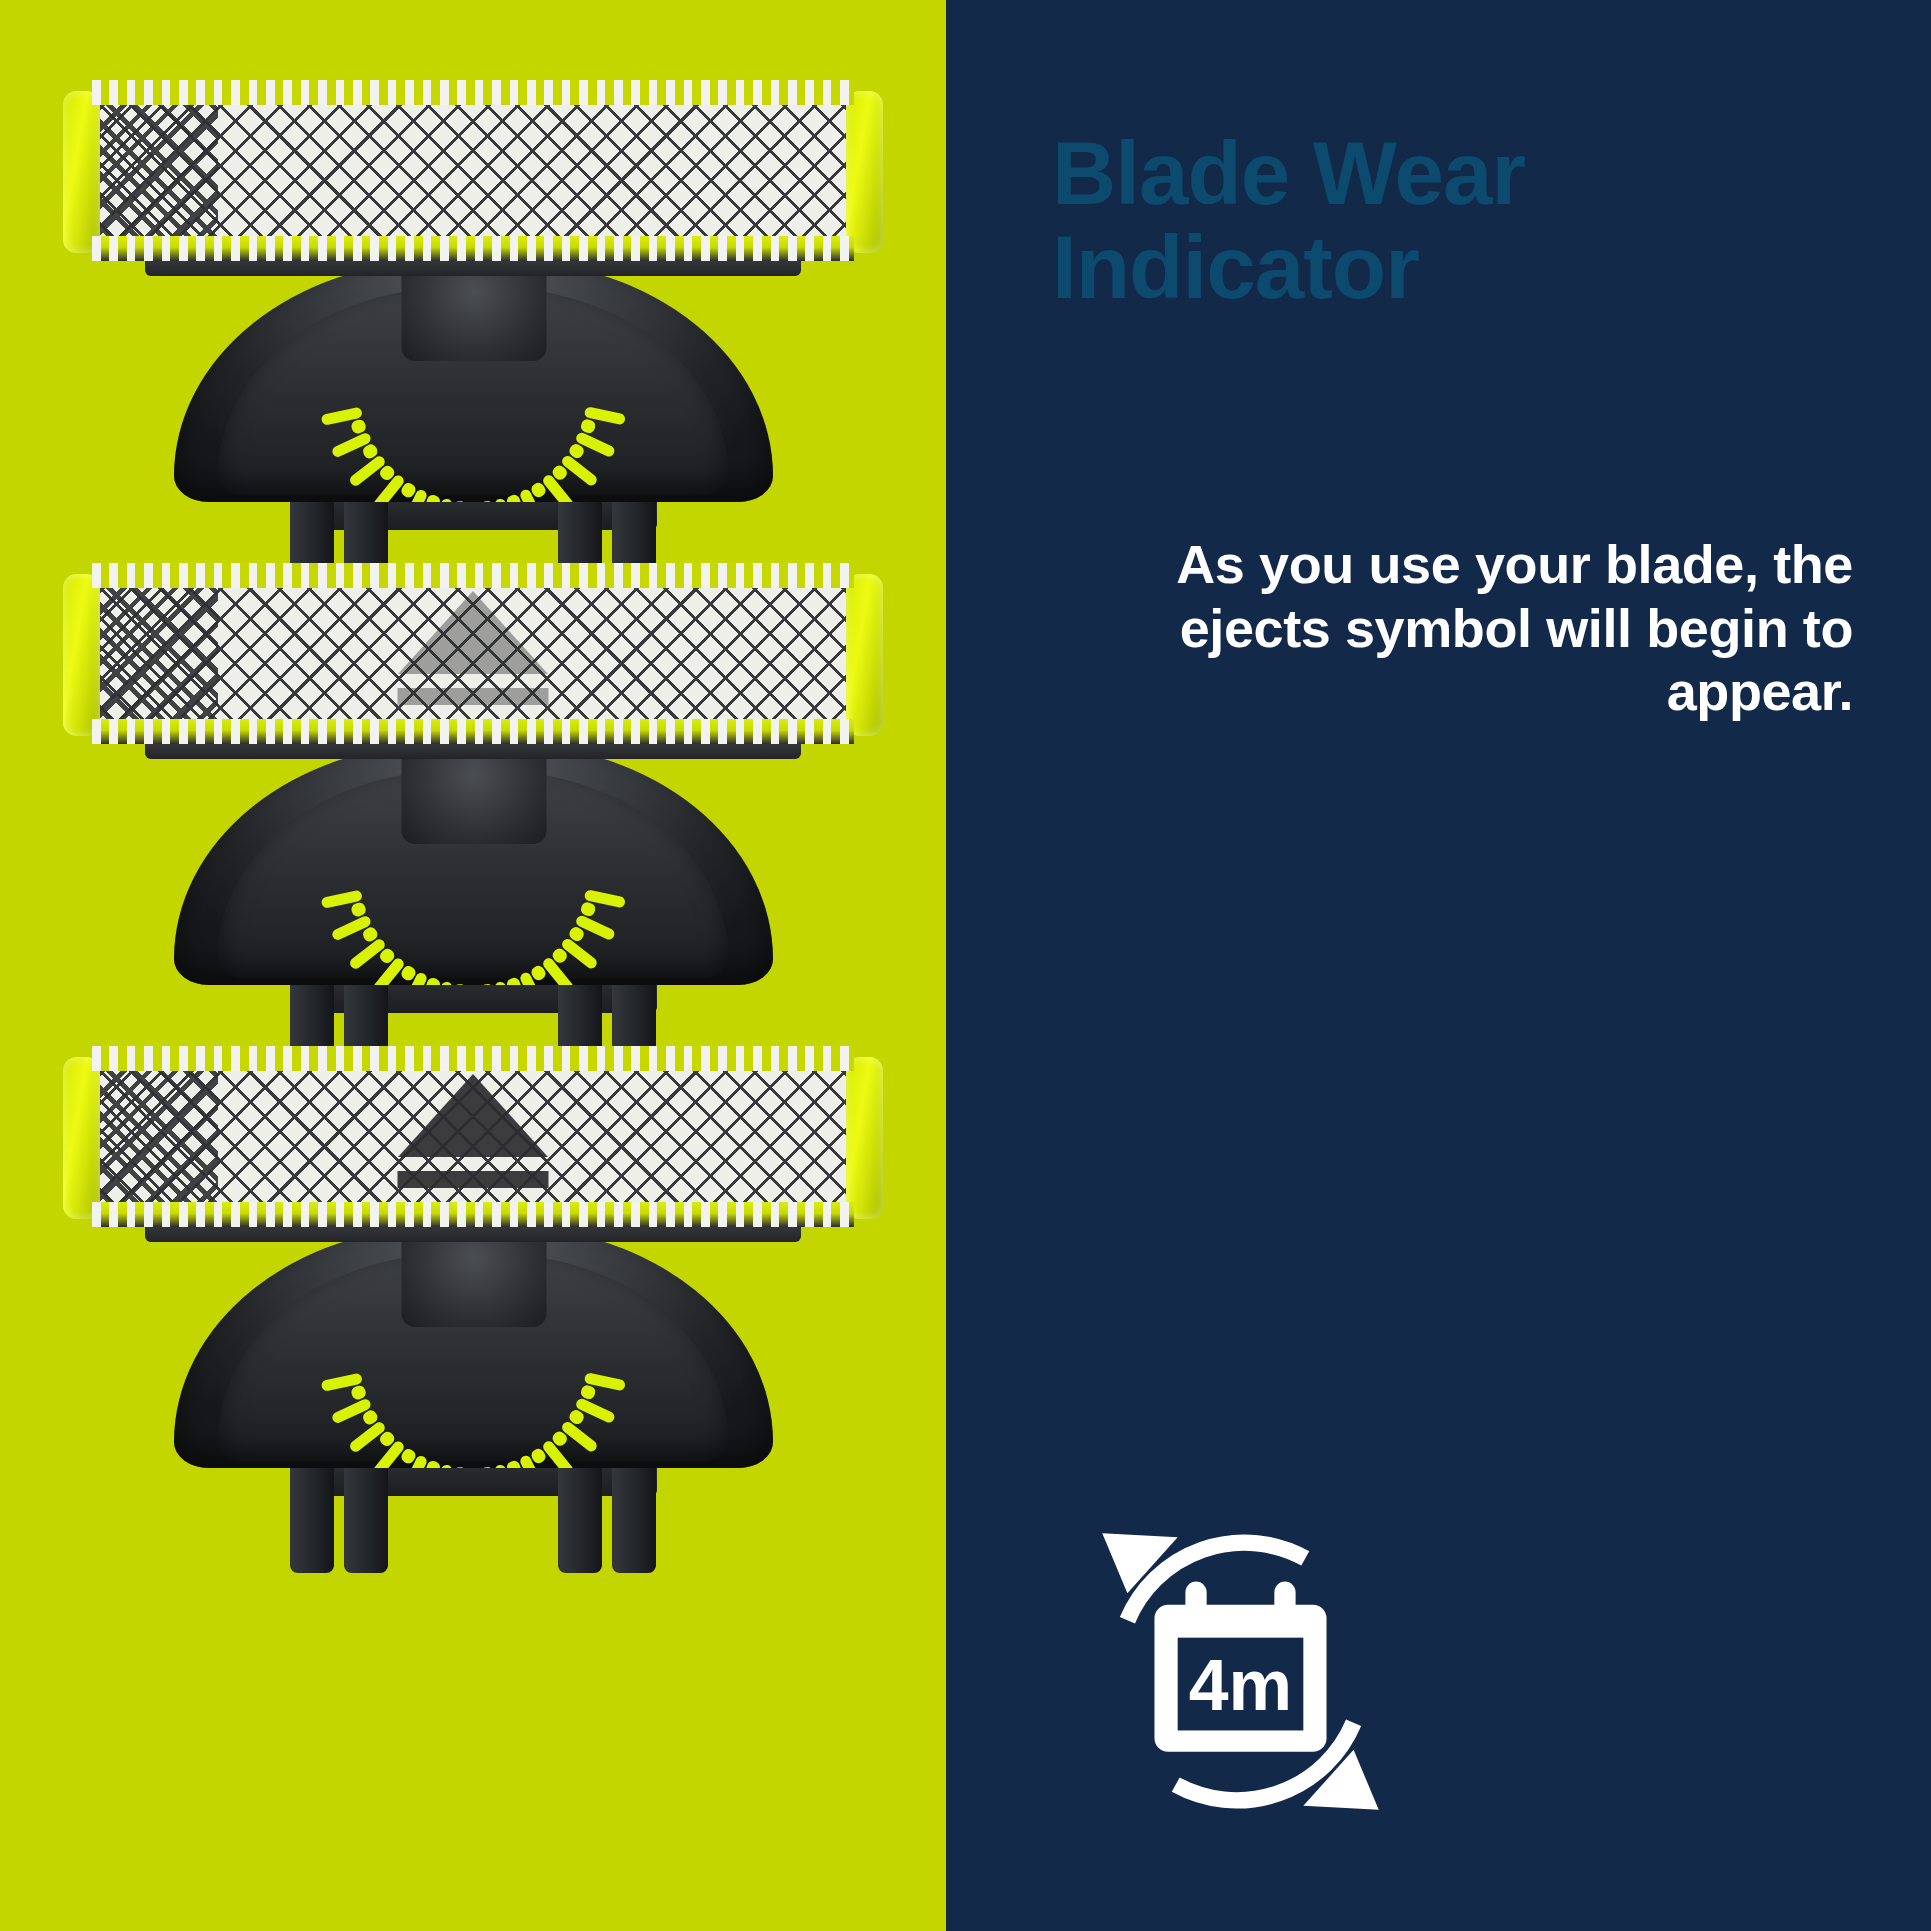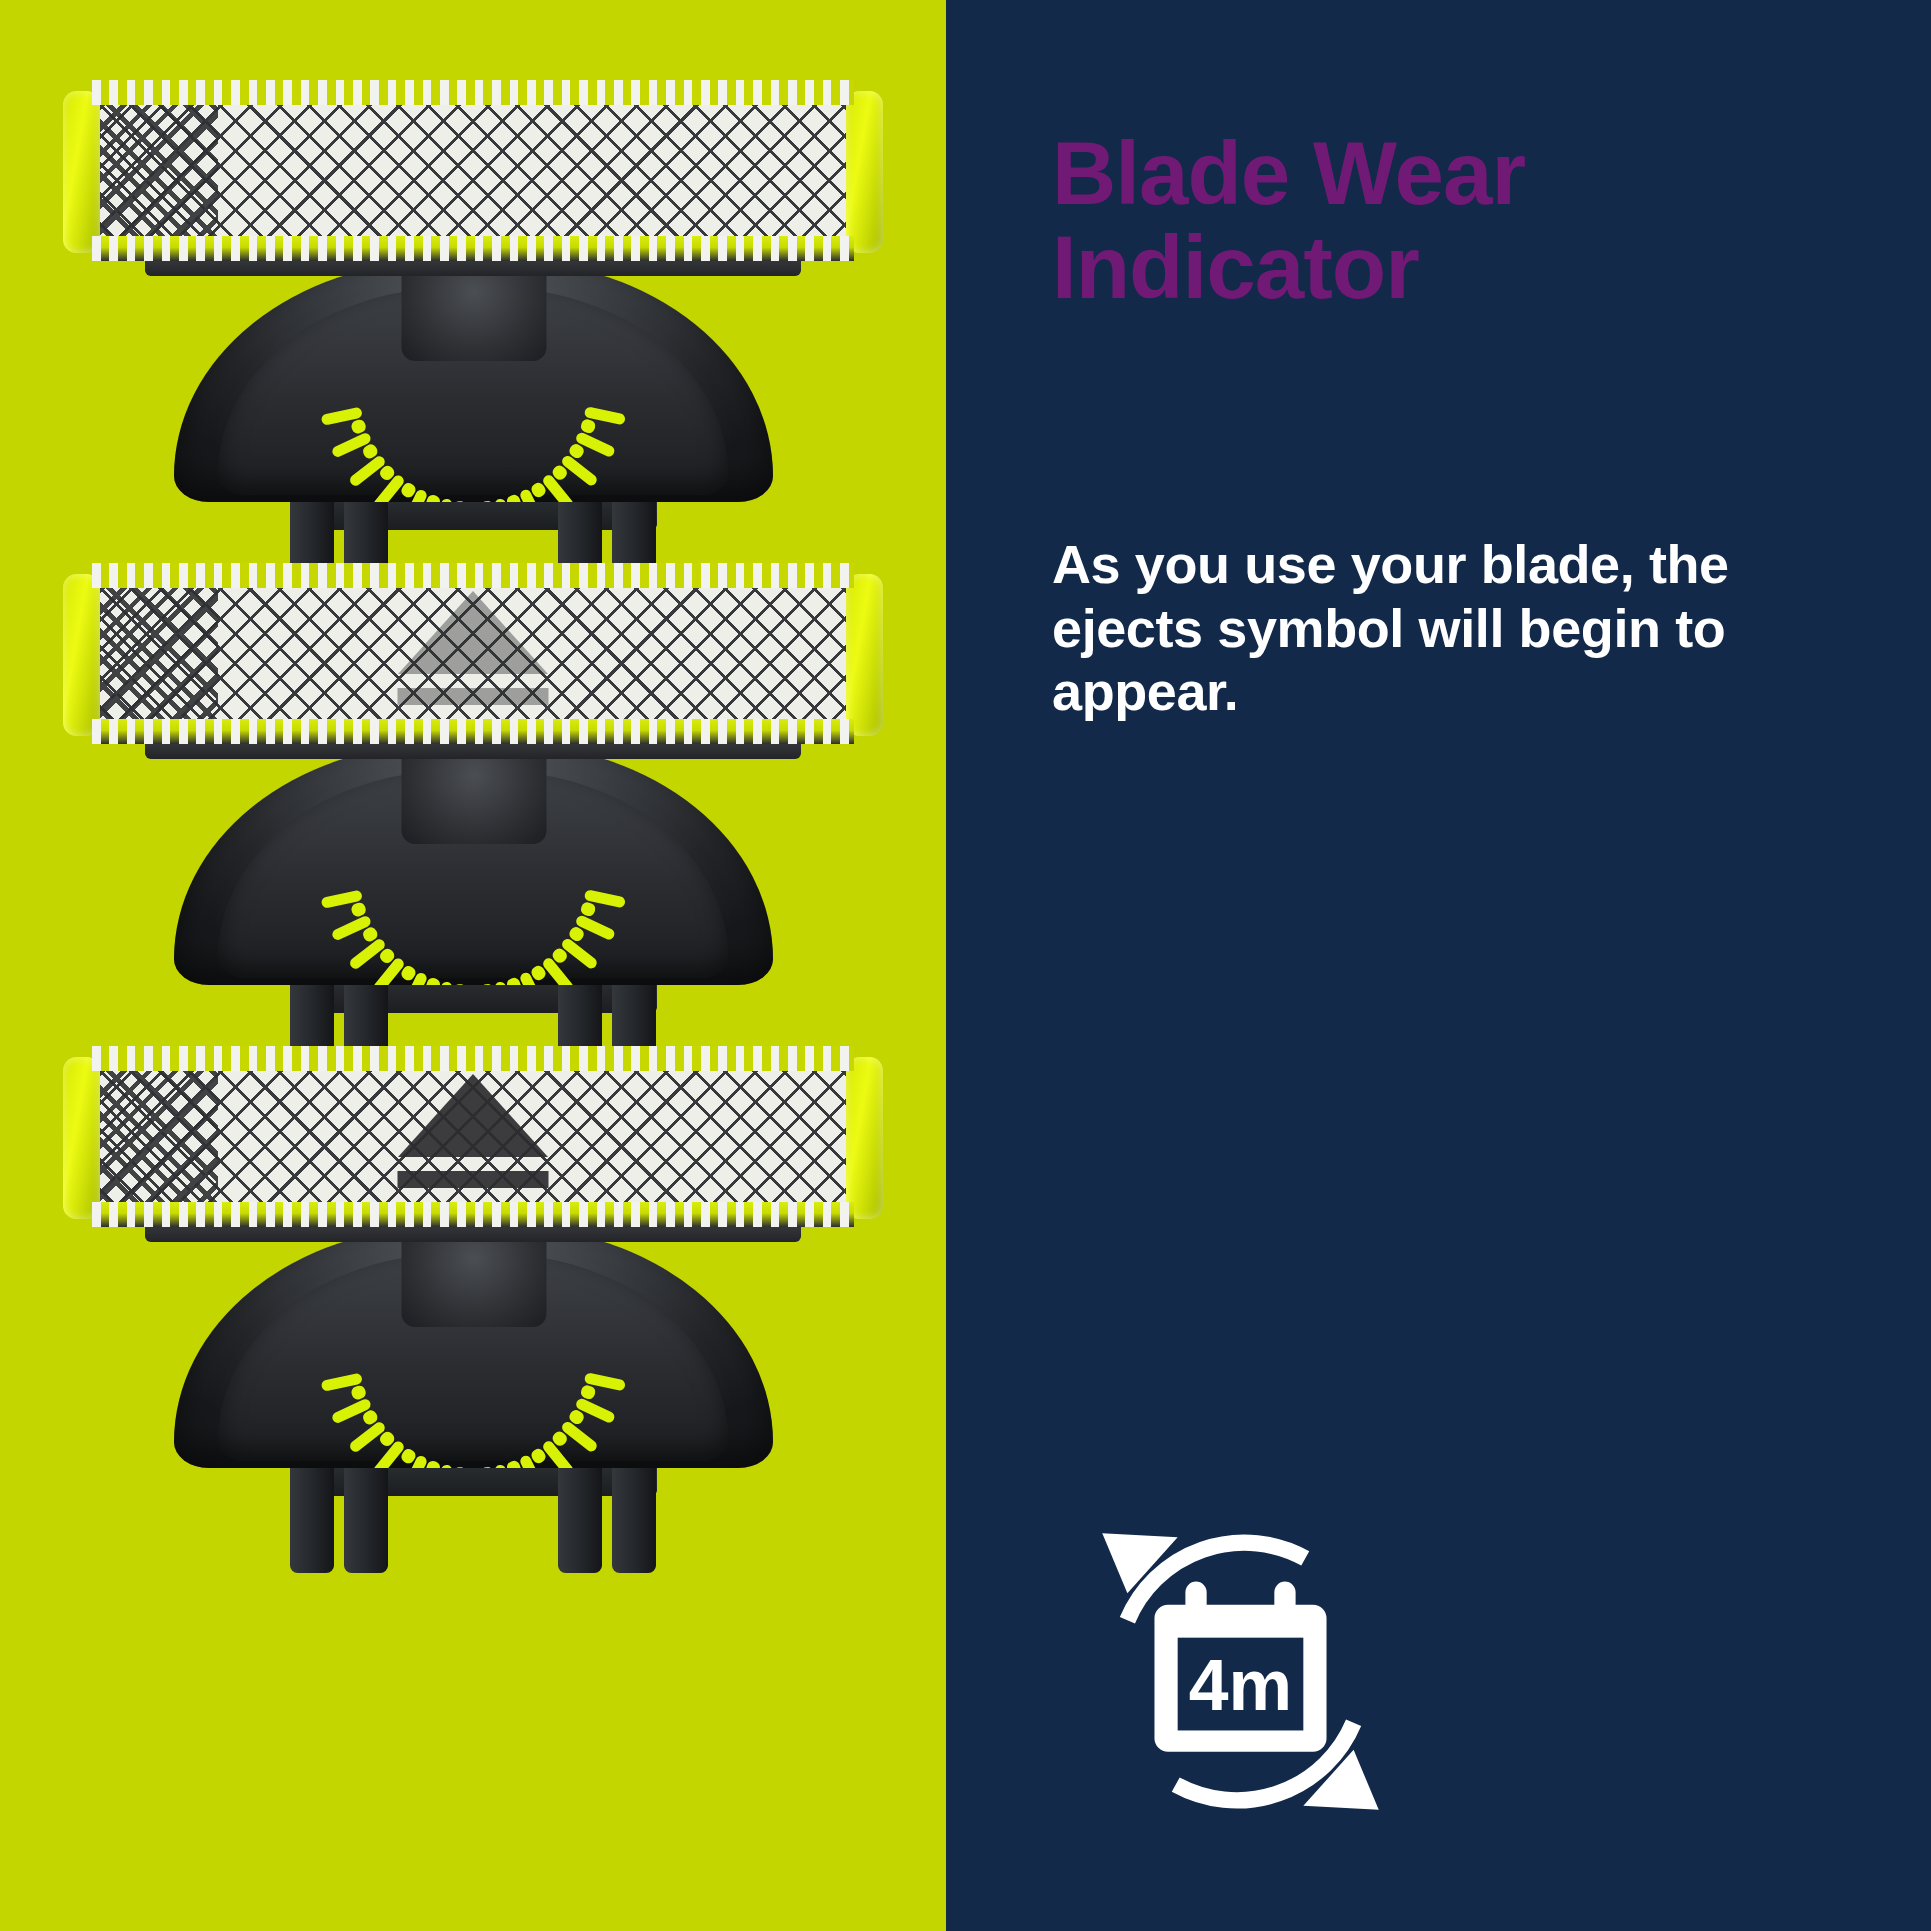"Blade Wear Indicator" .headline { color: #701a75 -> #0c4a6e }
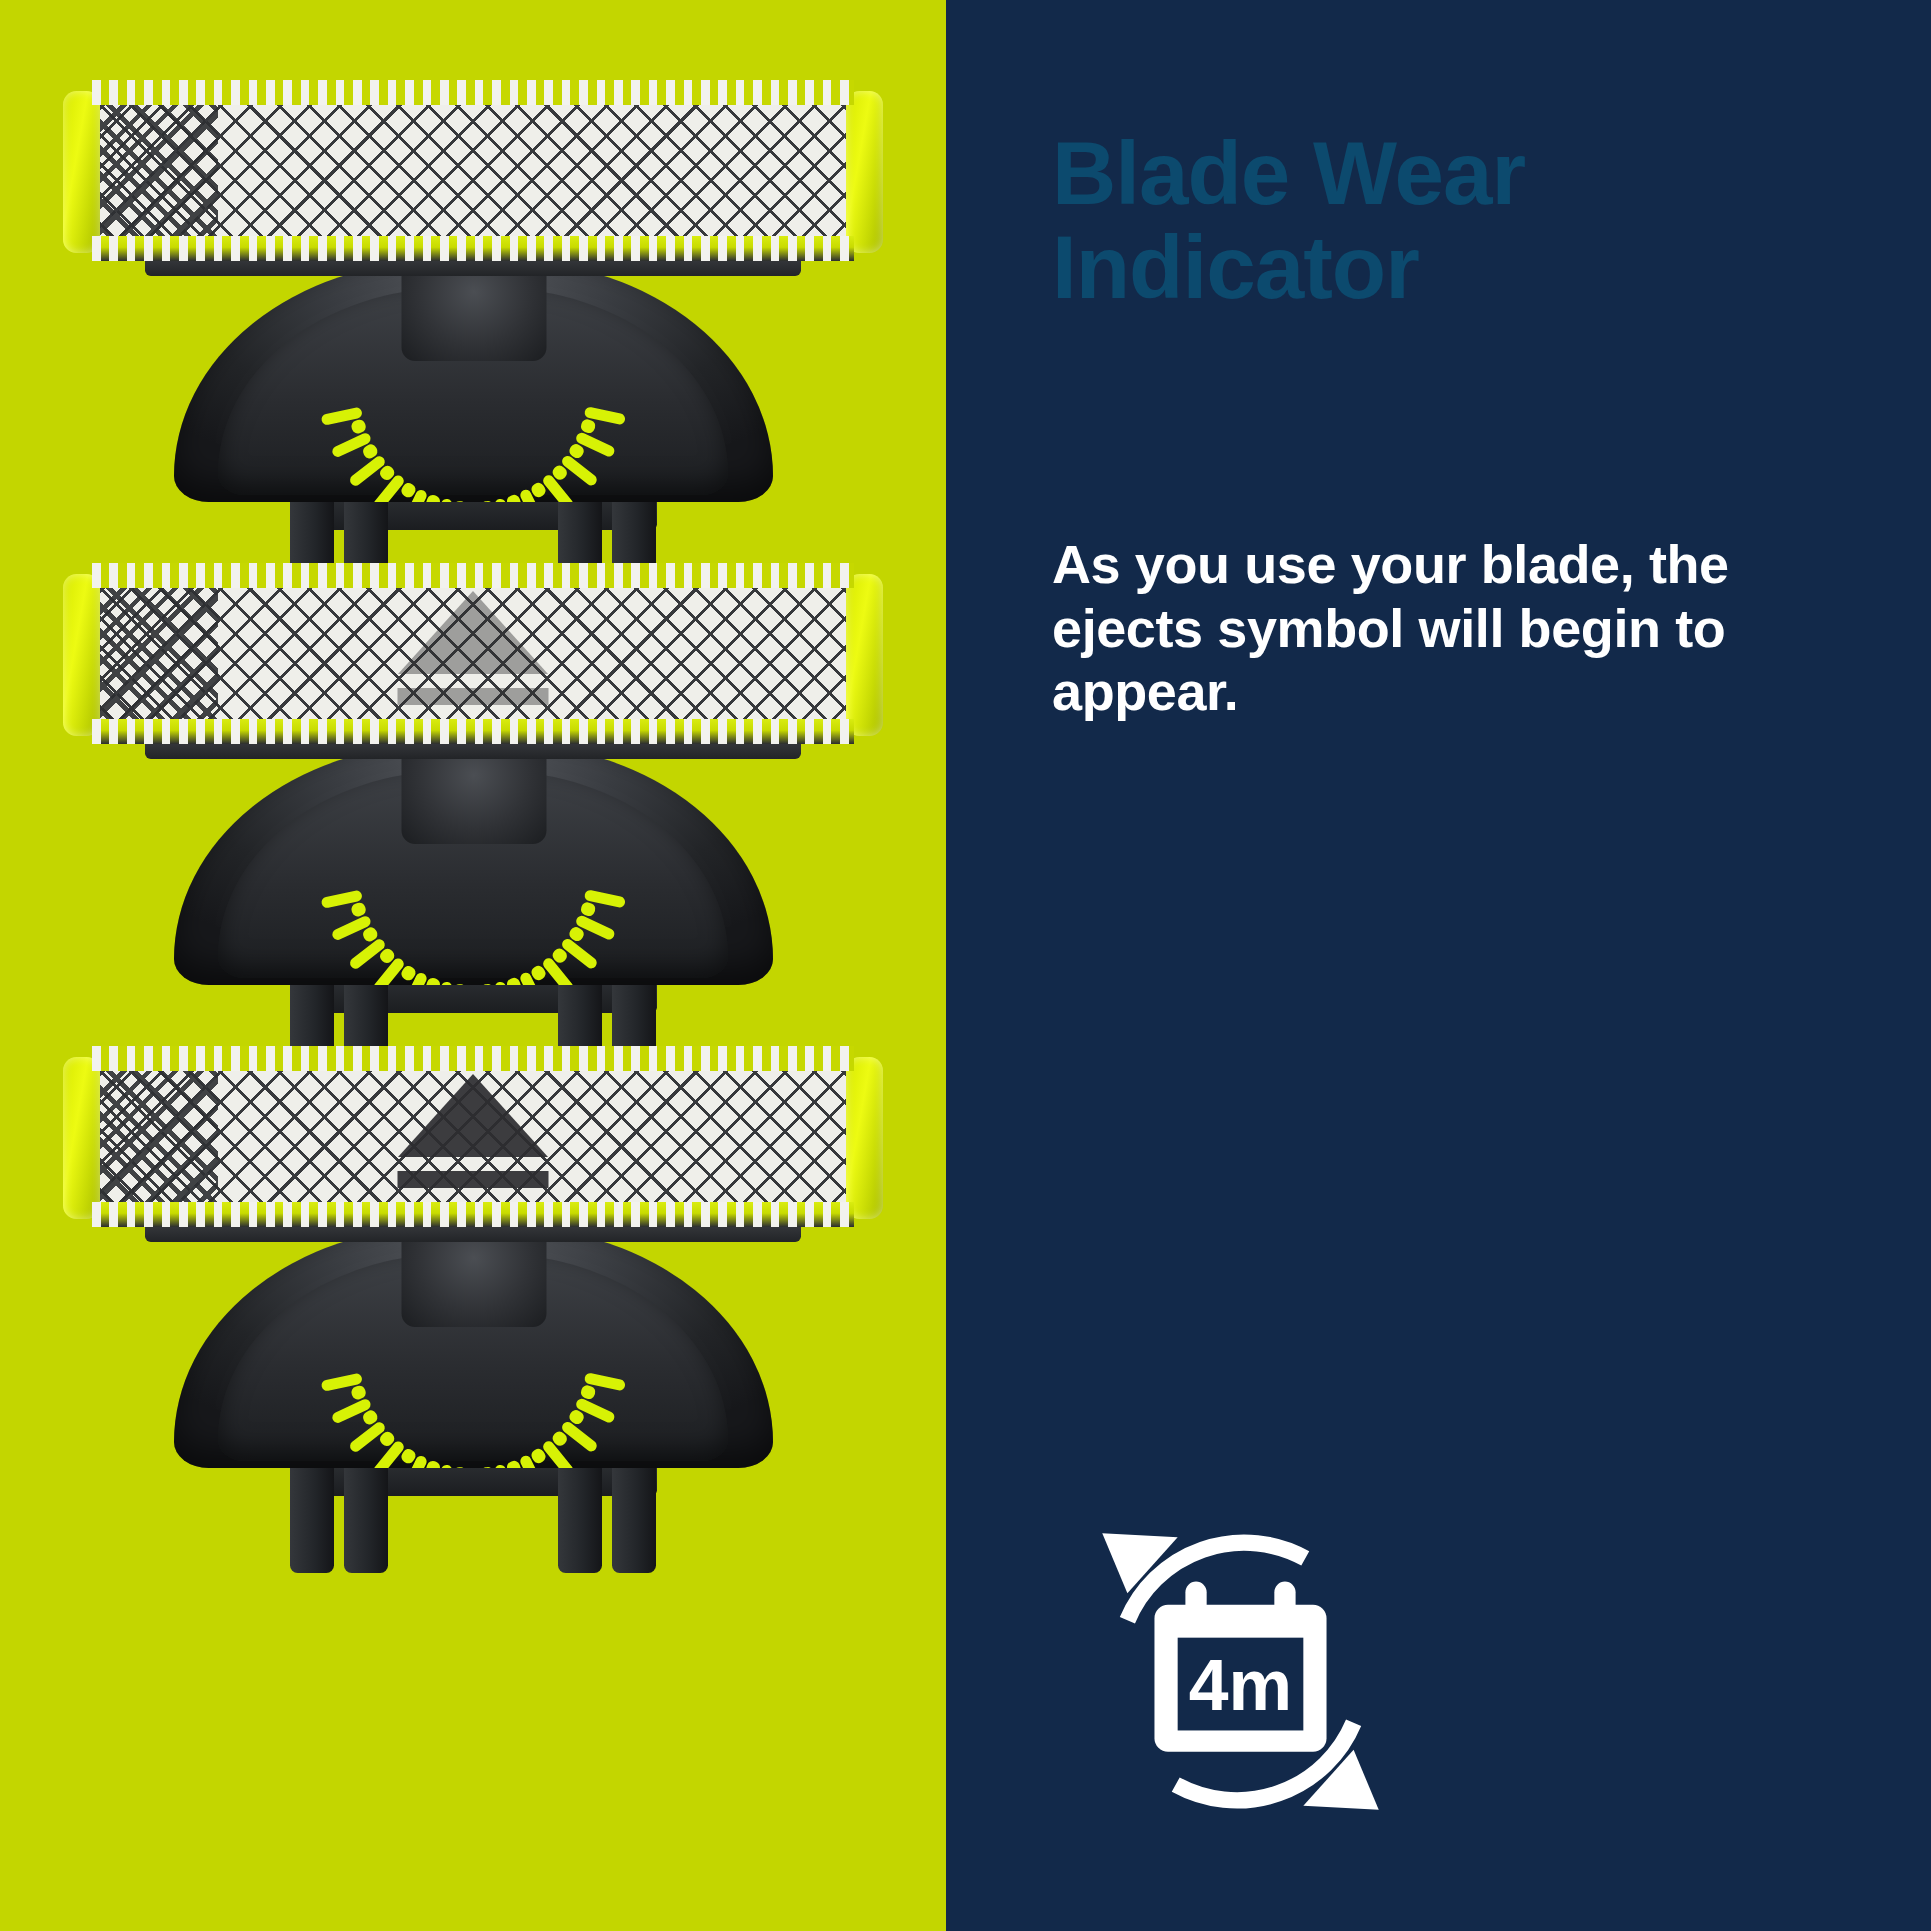"As you use your blade," .para.p1 { text-align: none -> right }
